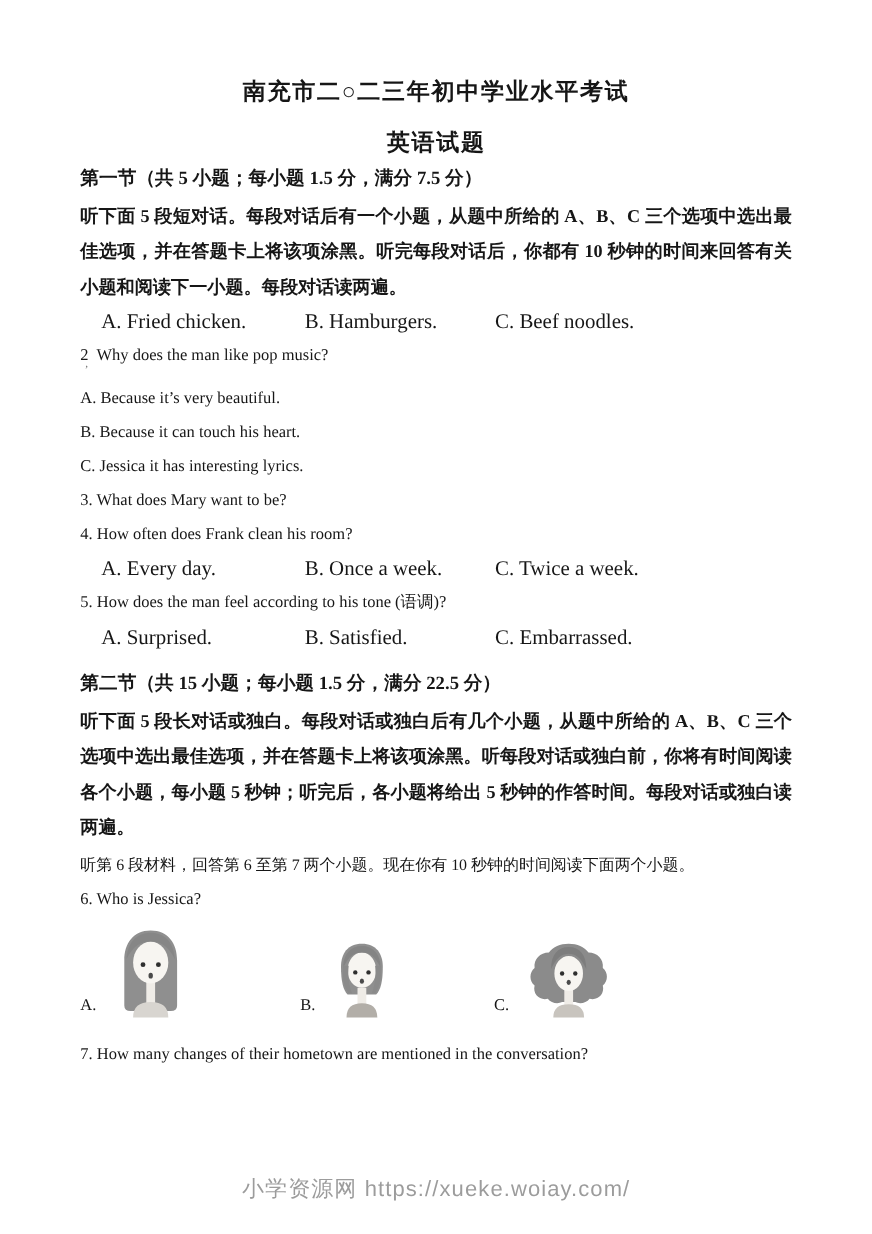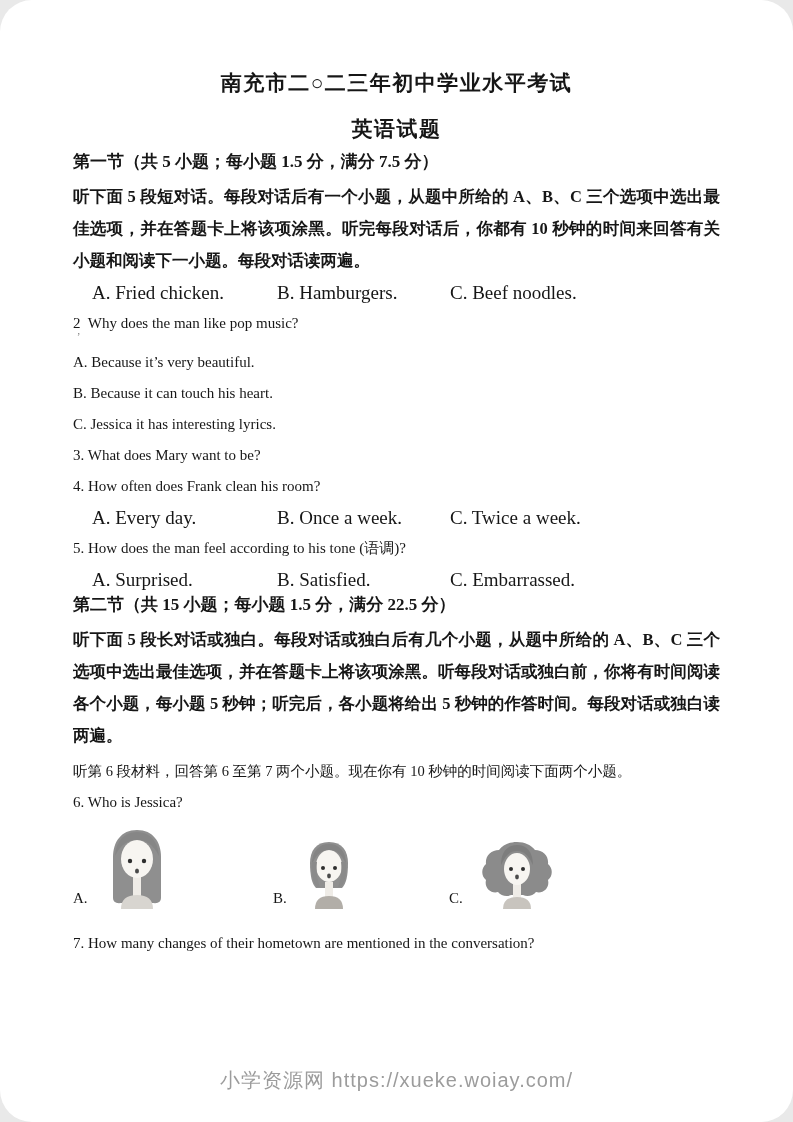"南充市二○二三年初中学业水平考试" .page { border-radius: 32px -> none }
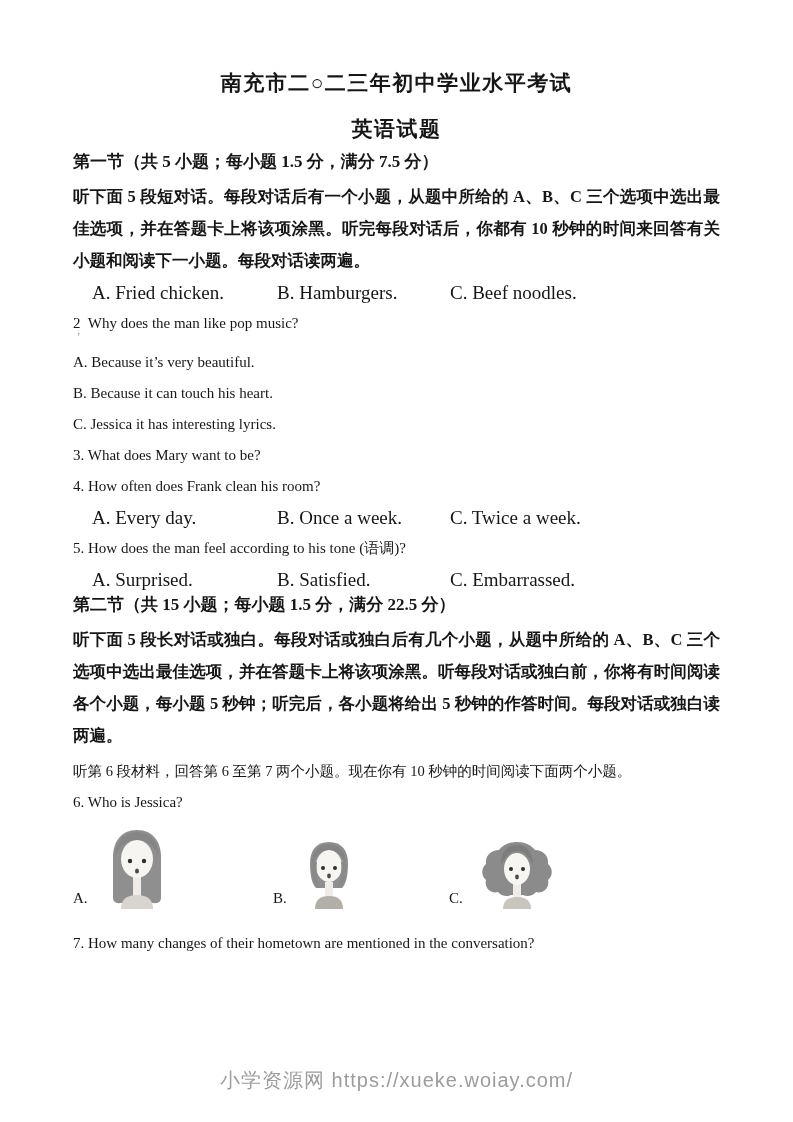"第二节（共 15 小题；每小题 1.5 分，满分" .sec2-gap { margin-top: 0 -> 16px }
